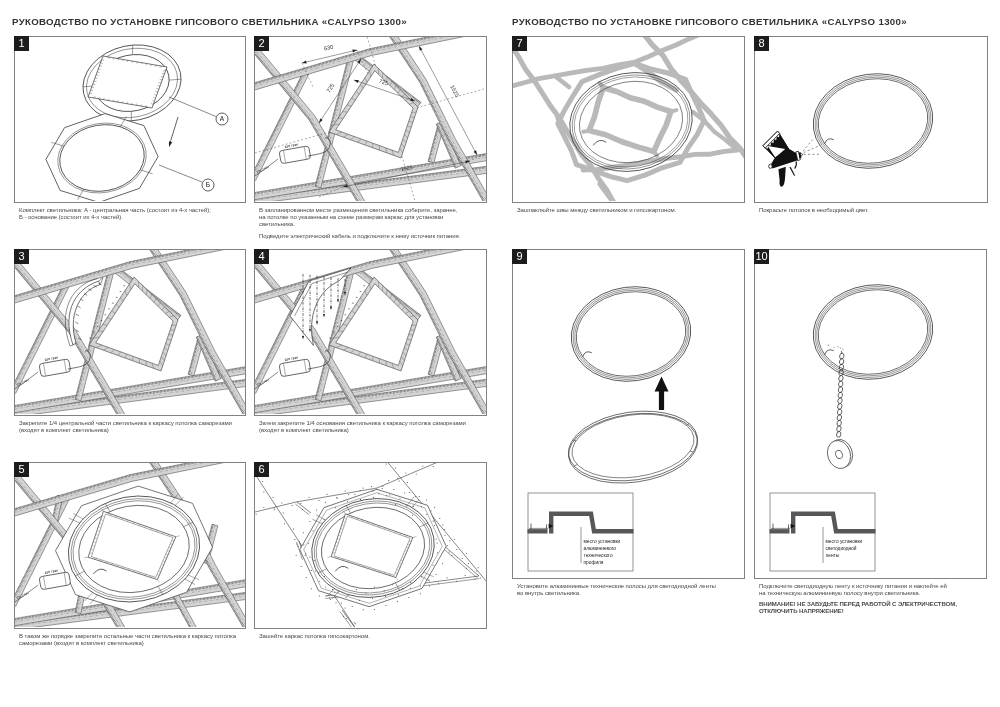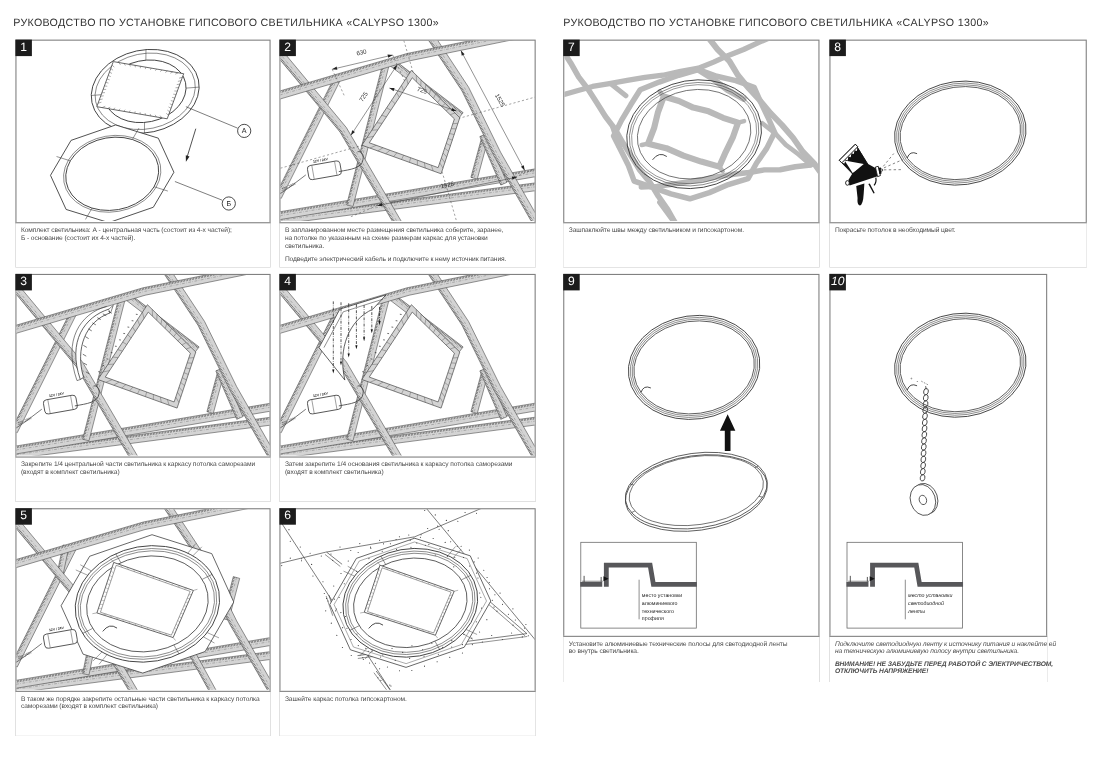"РУКОВОДСТВО ПО УСТАНОВКЕ ГИПСОВОГО" .hdr { font-weight: normal -> bold }
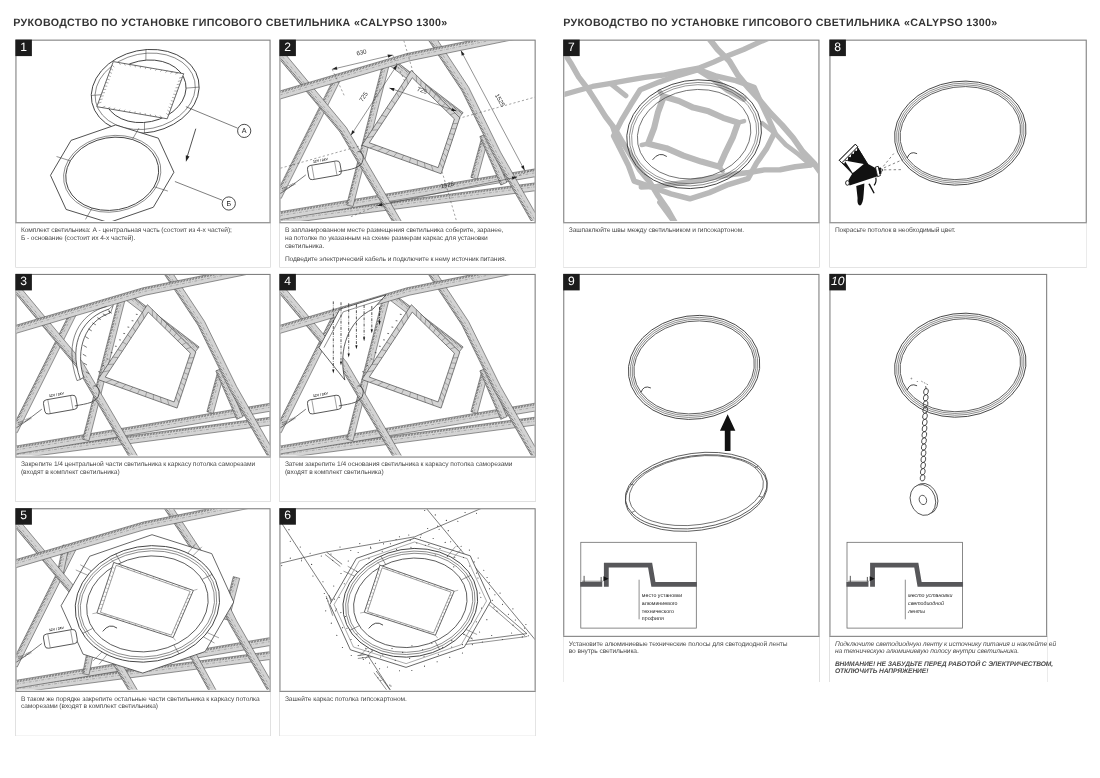"10" div.panel { font-style: italic -> none; width: 198px -> 233px }
